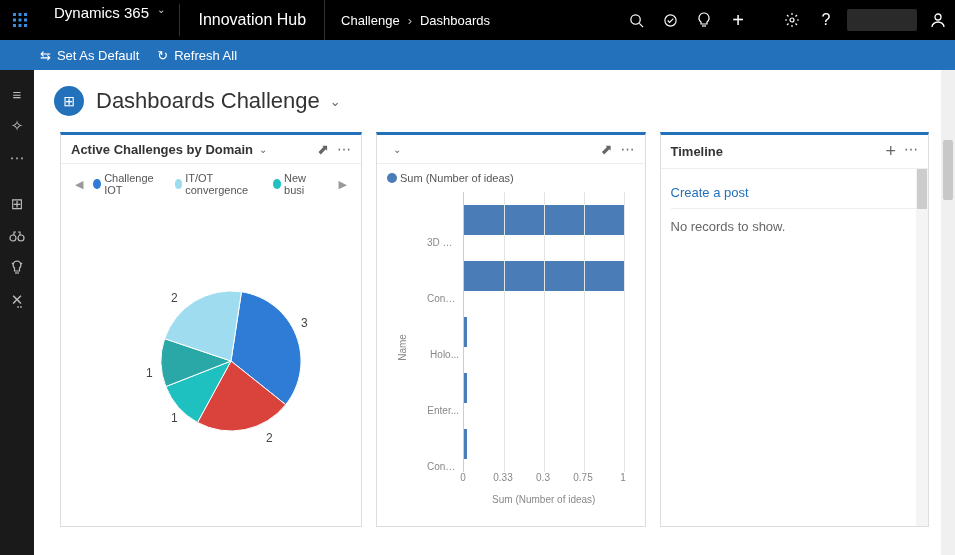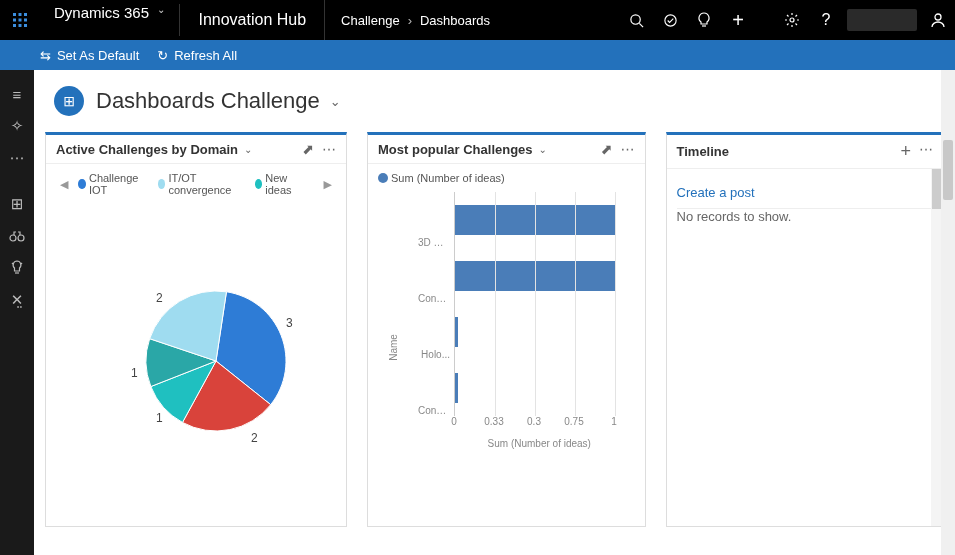"Active Challenges by Domain" .cards { gap: 20px -> 14px; padding: 0 11px -> 0 26px }
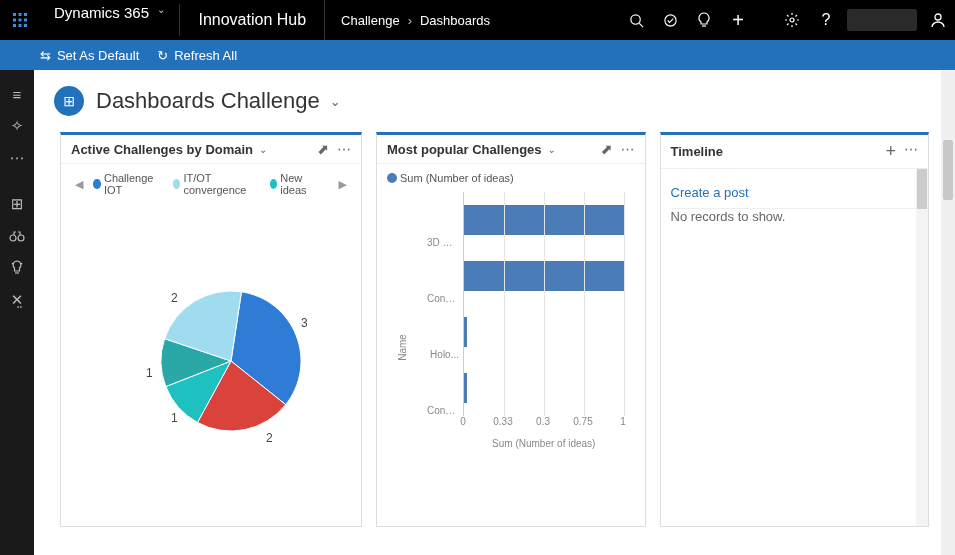"Most popular Challenges" span.ctitle { html: <span>Most popular Challenges</span> -> none }
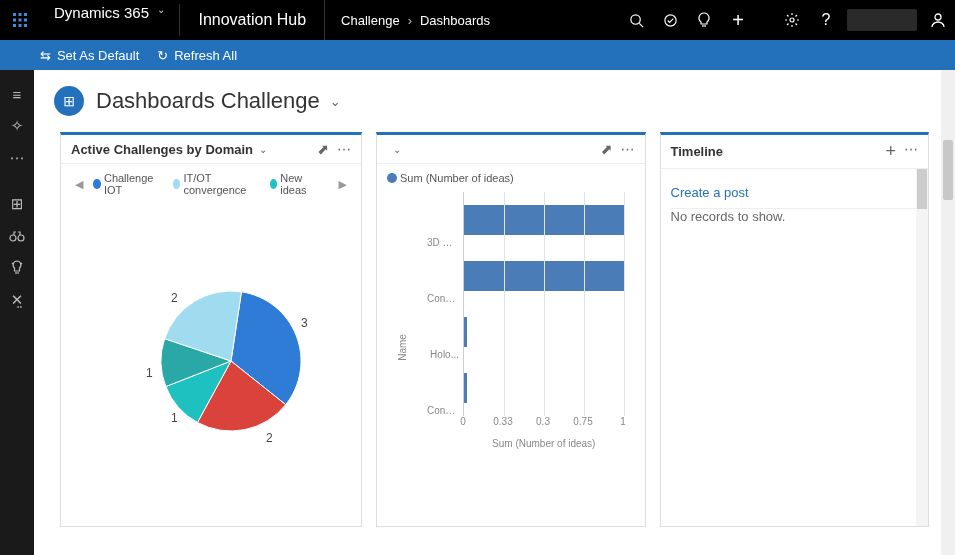"New ideas" span { text: ideas -> busi }
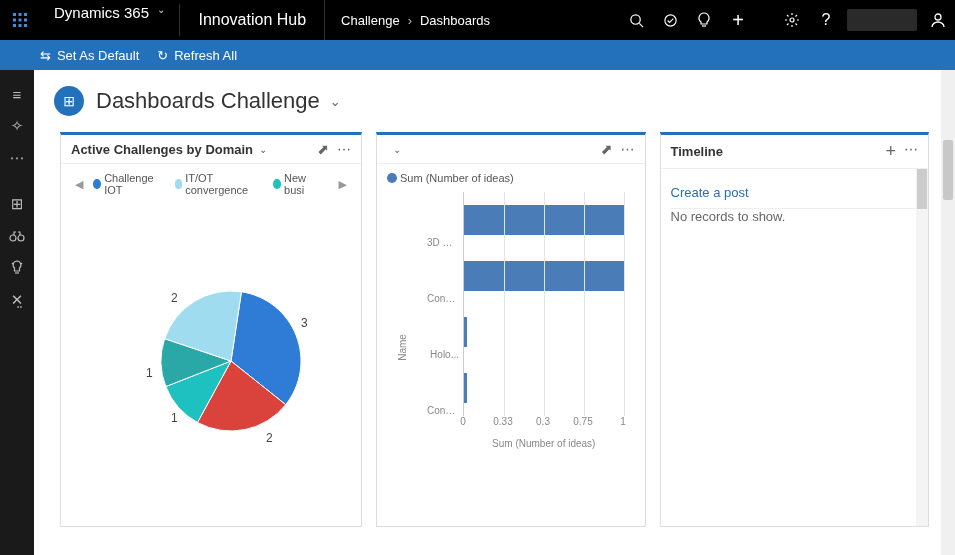"No records to show." .tmsg { margin-top: none -> 10px }
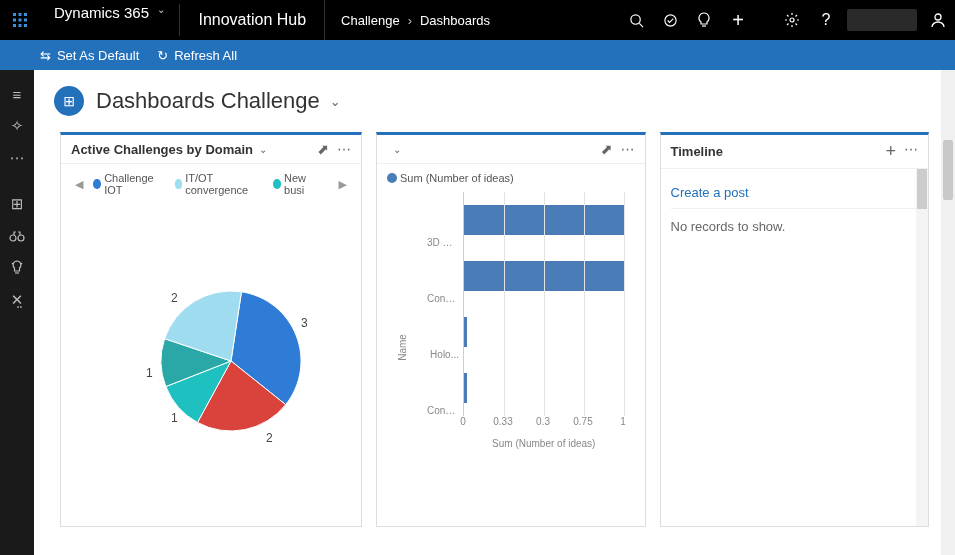"Enter..." div.barrow { html: none -> <div> <div>Enter...</div> <div> <div></div> <div></div> <div></div> <div></div> <div></div> </div> </div> }
